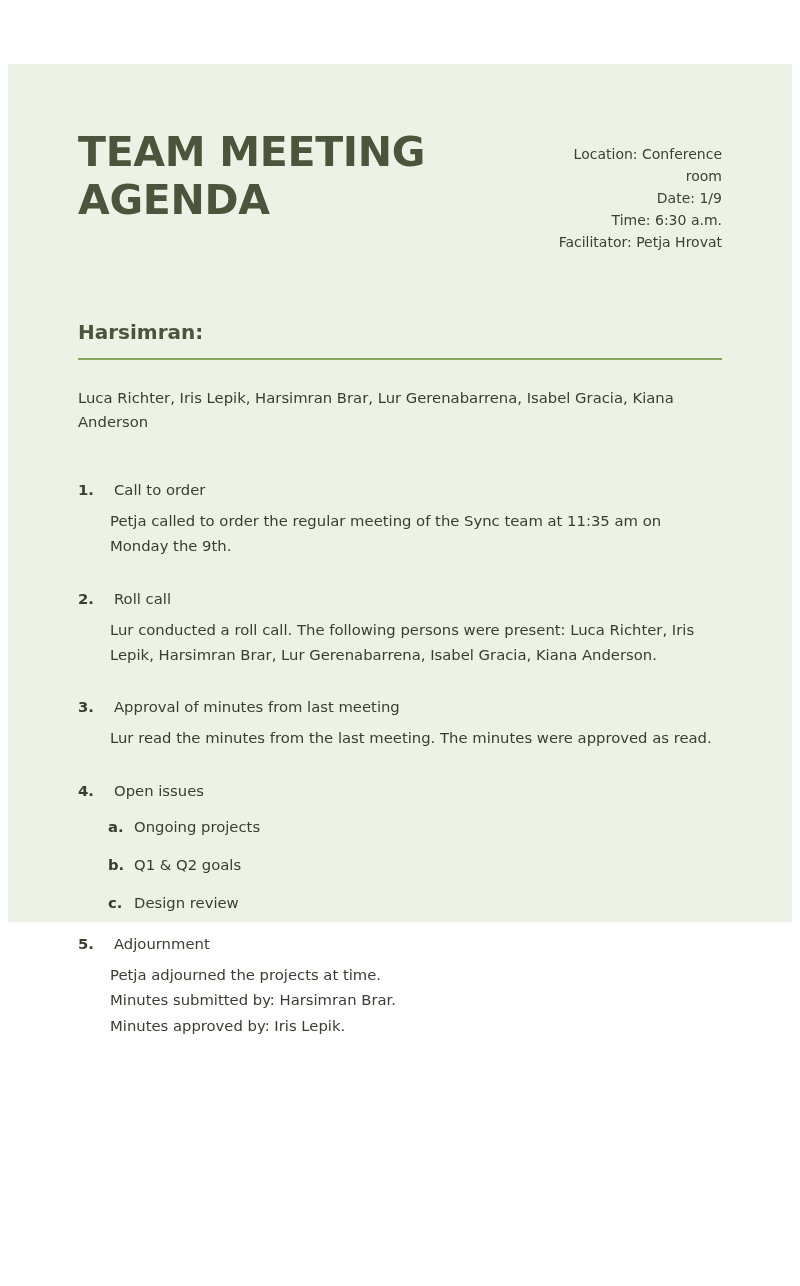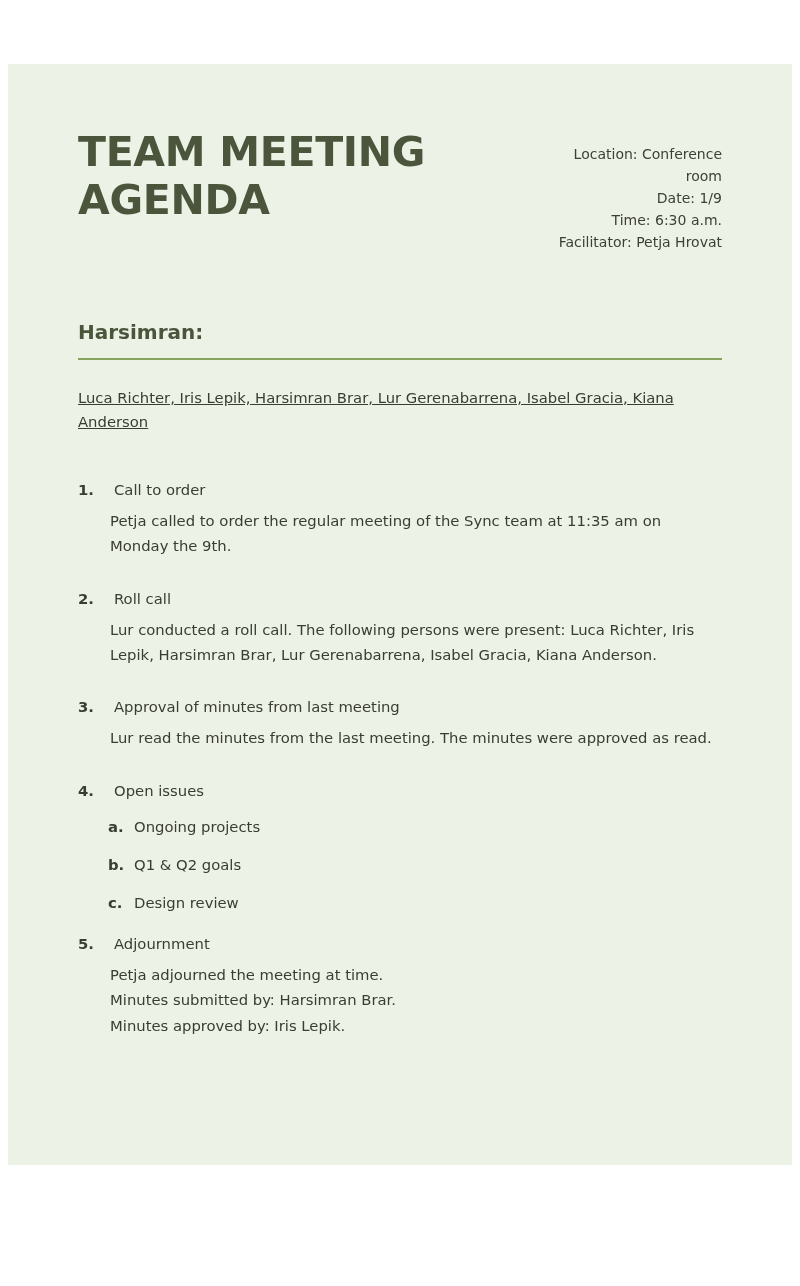"TEAM MEETING AGENDA" .doc-card { height: 1101px -> 858px }
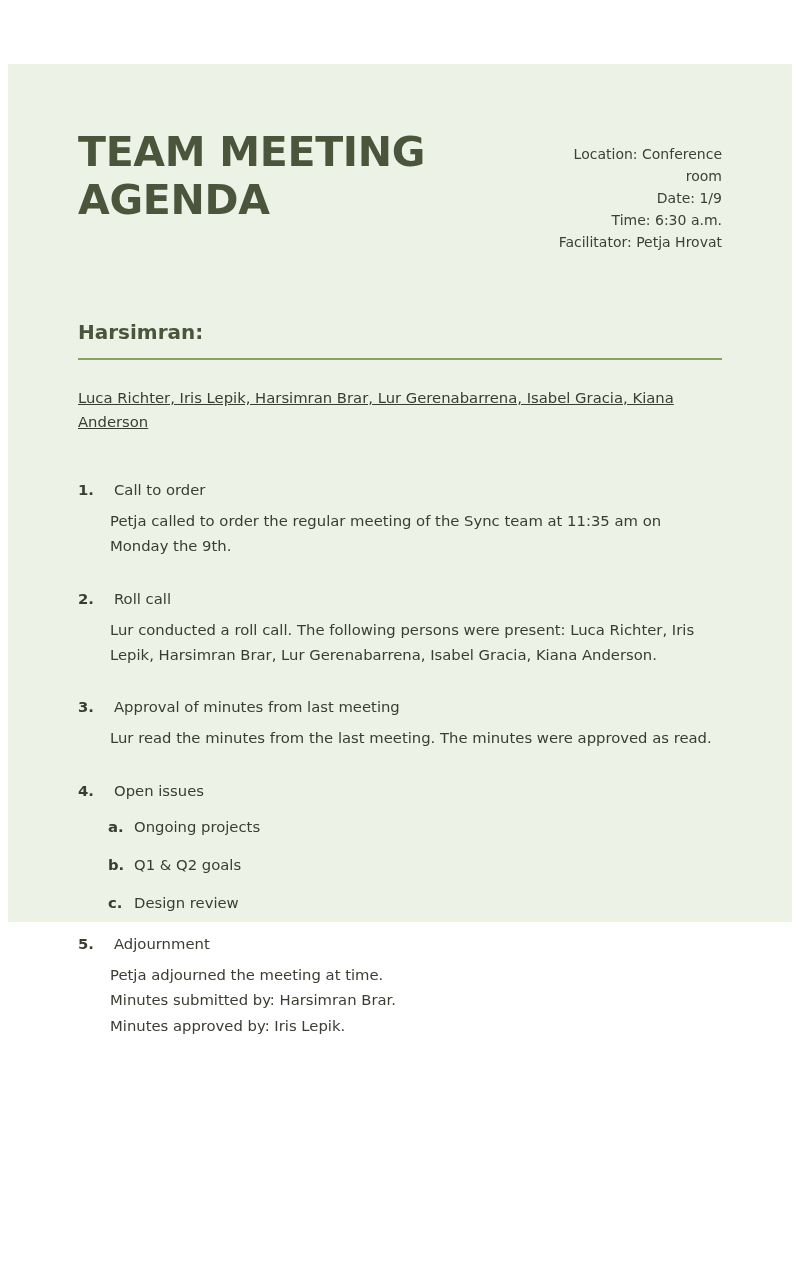"Luca Richter, Iris Lepik, Harsimran" .attendees-list { text-decoration: underline -> none }
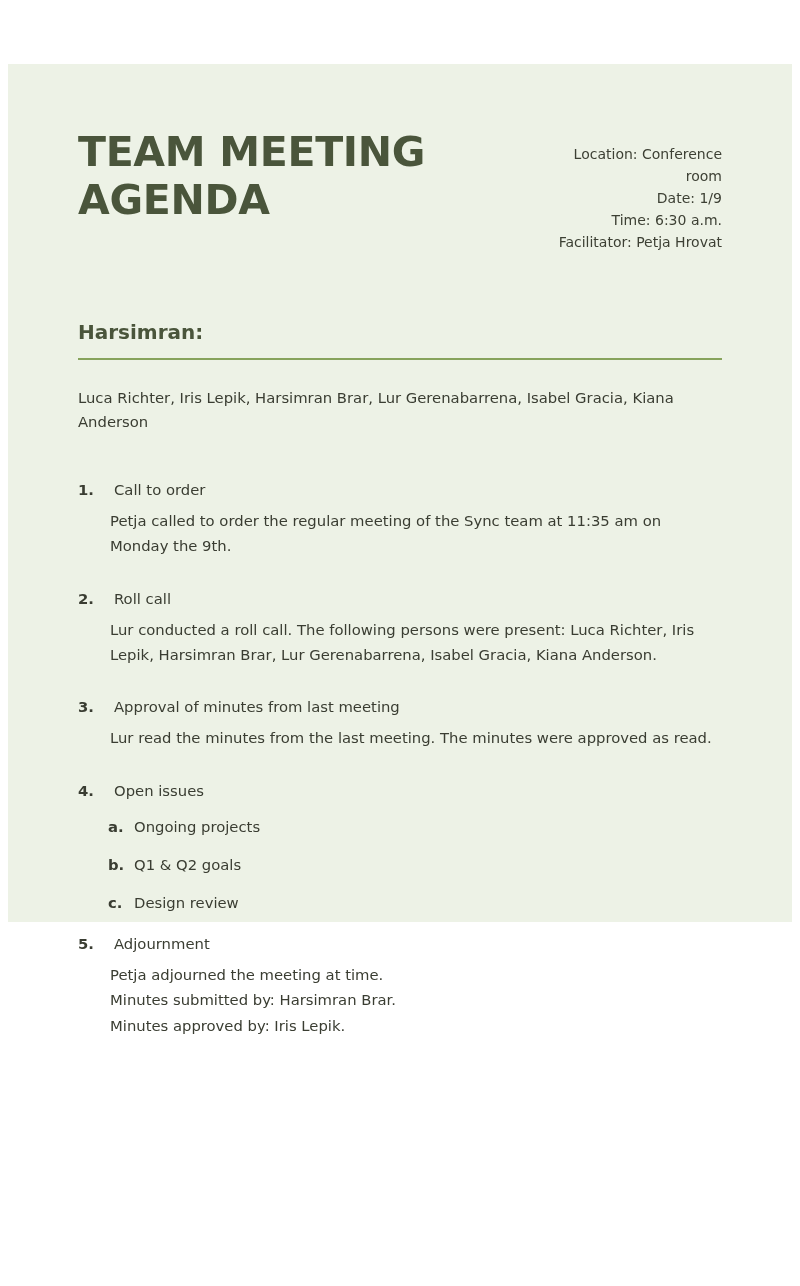"Petja adjourned the meeting at" span.item-body-line { text: meeting -> projects }
